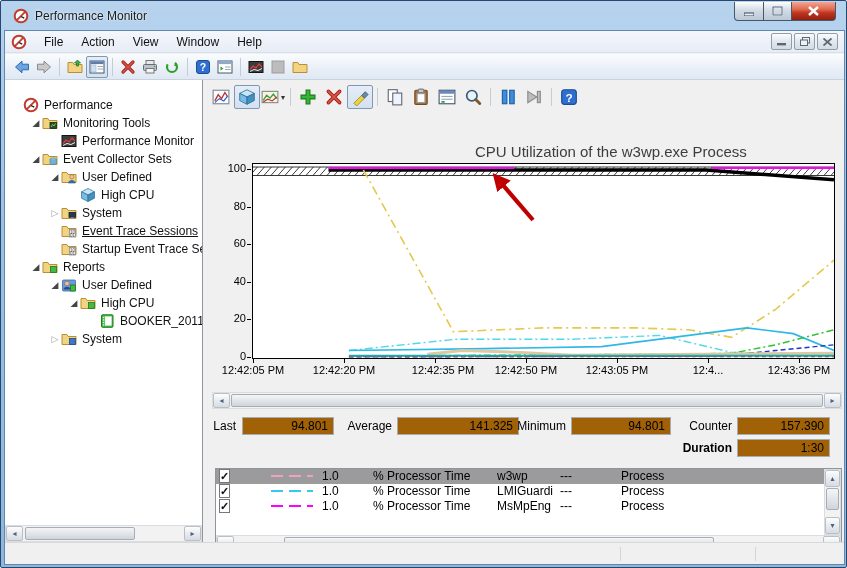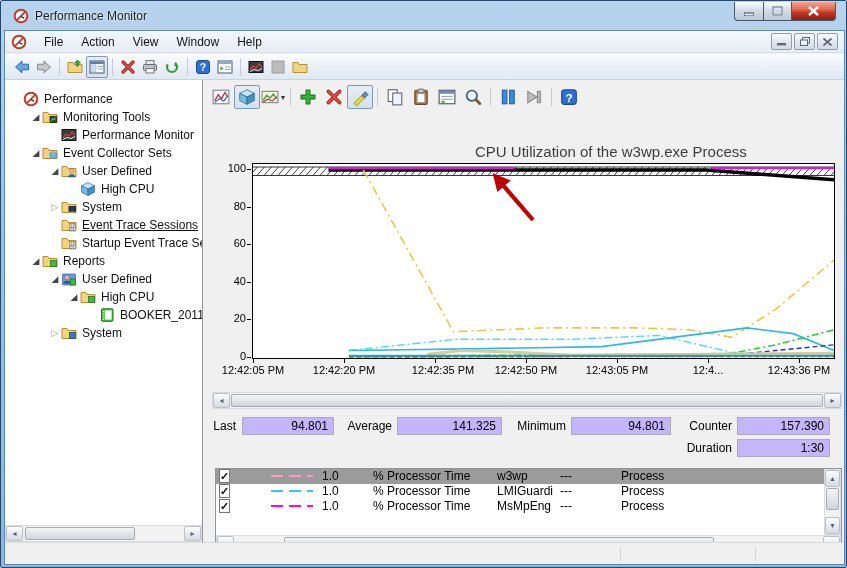"Performance" div { padding-top: 10px -> 16px }
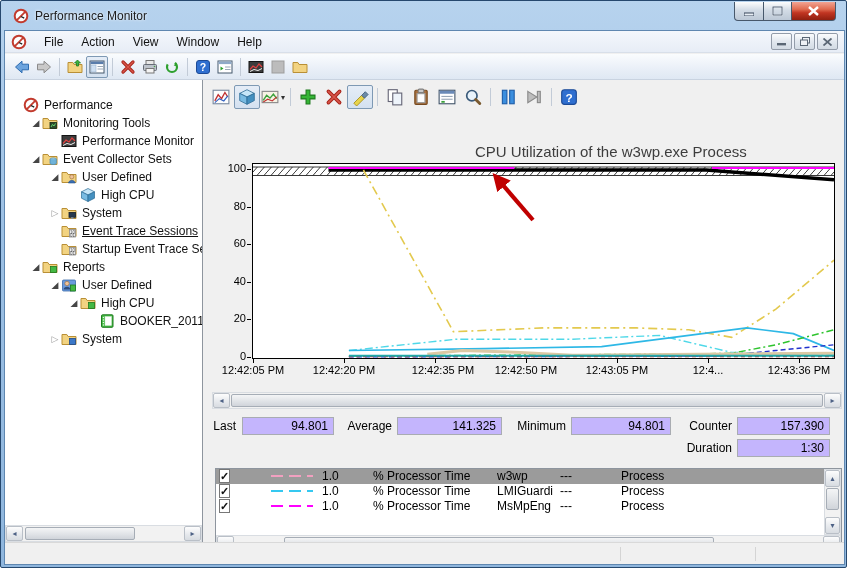"94.801" .statbox { background: #c4b5fd -> #a16207 }
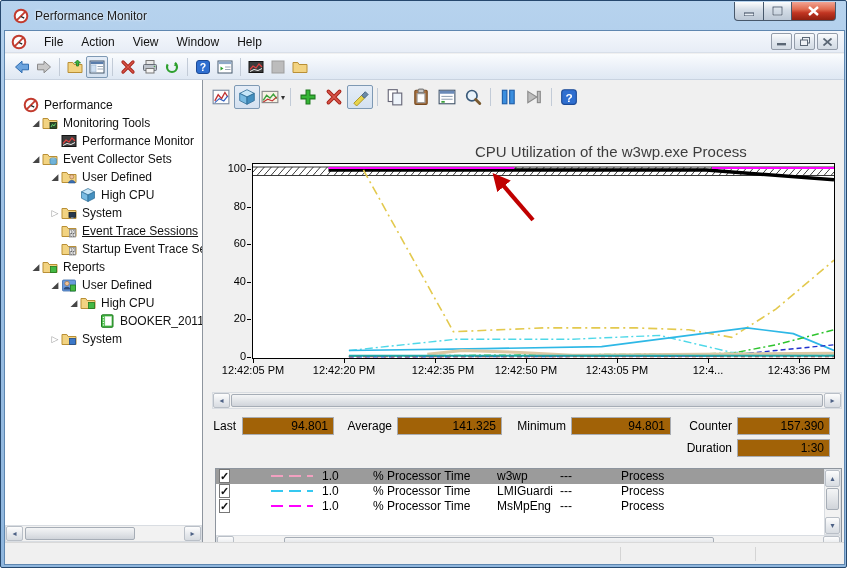"141.325" div.statbox { width: 105px -> 122px }
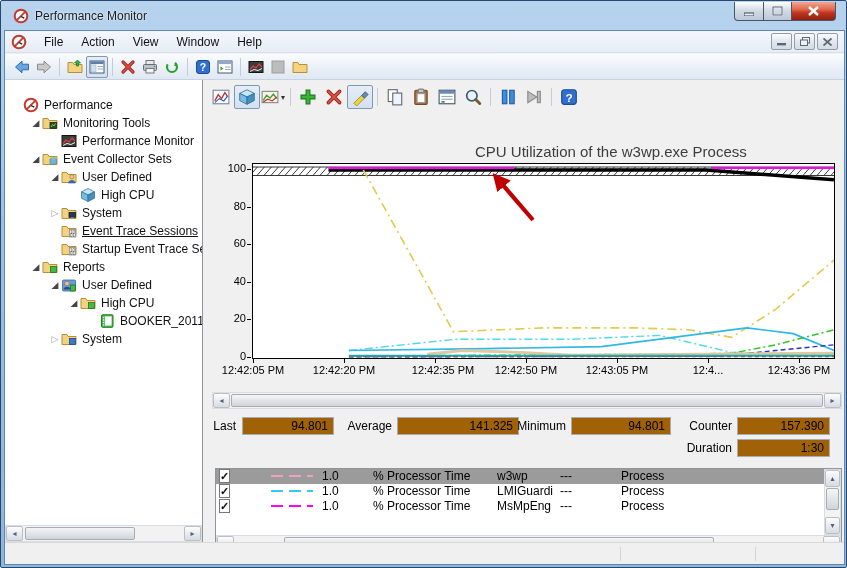"Duration" div.statlabel { font-weight: none -> bold }
